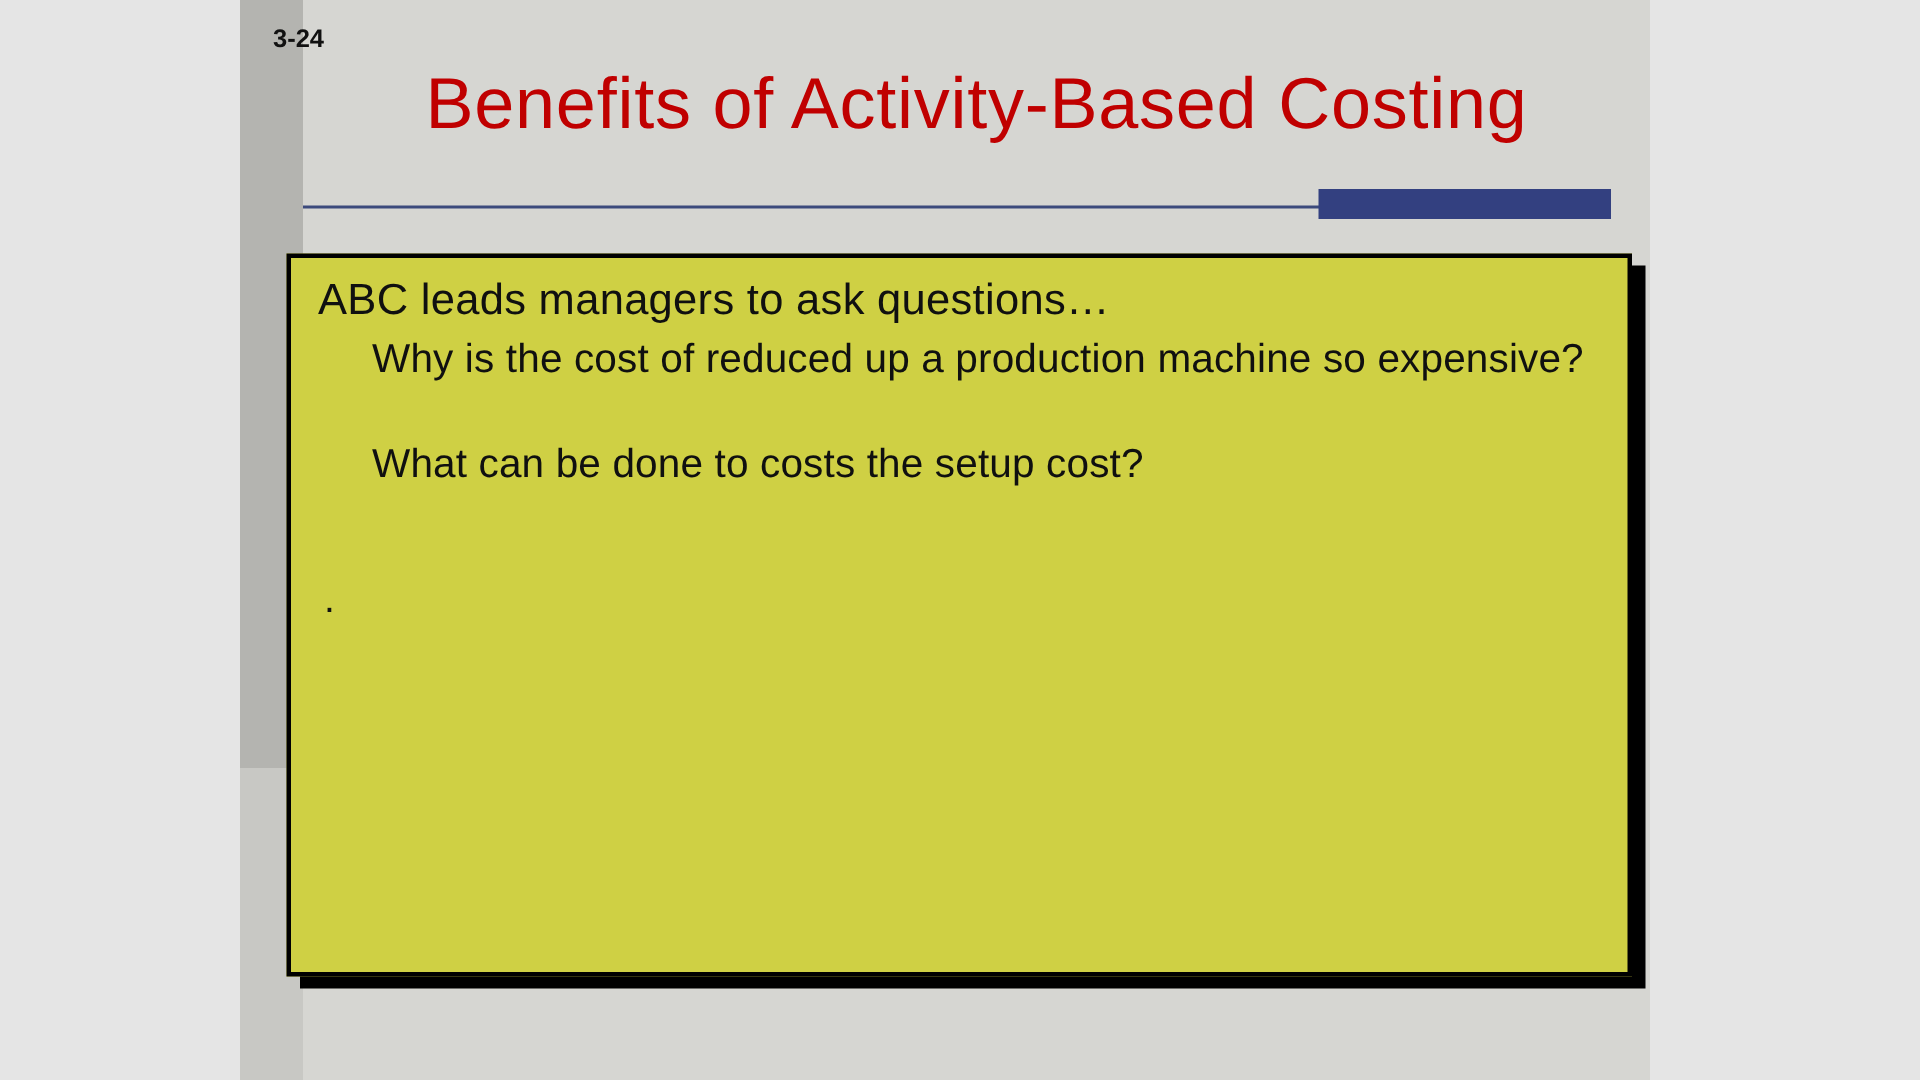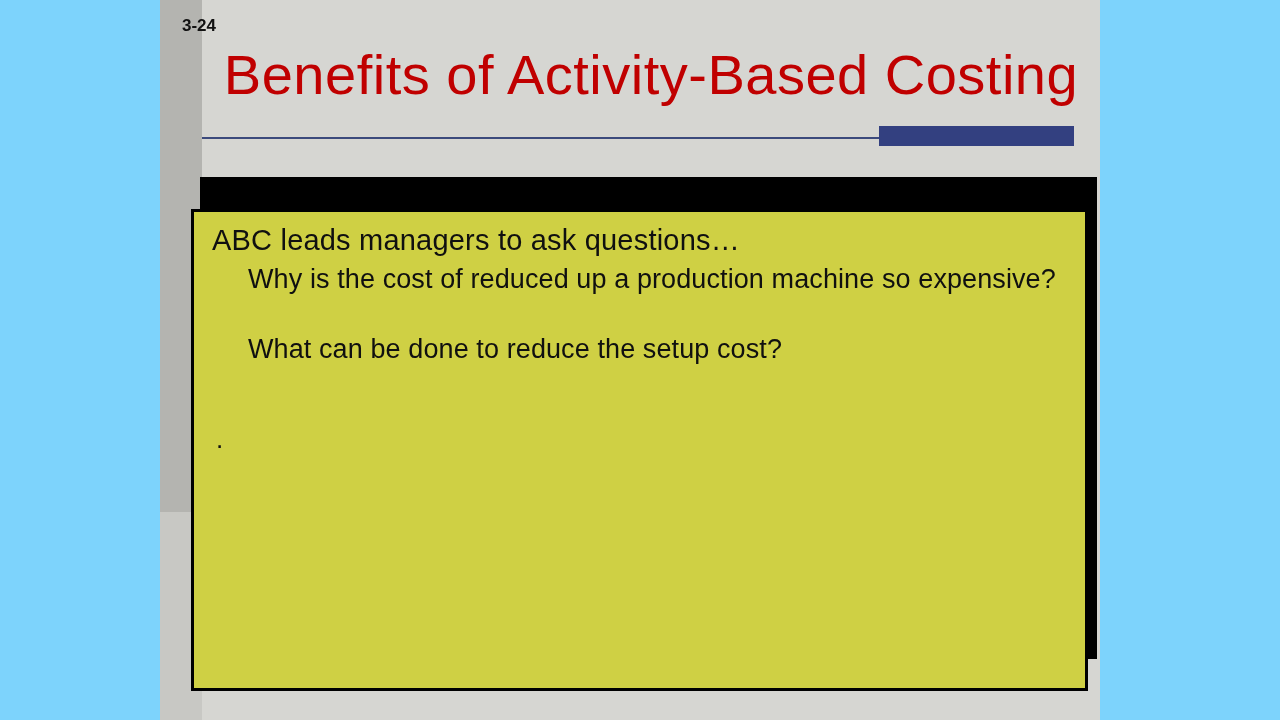"3-24" .slide-stage { background: #7dd3fc -> #e5e5e5 }
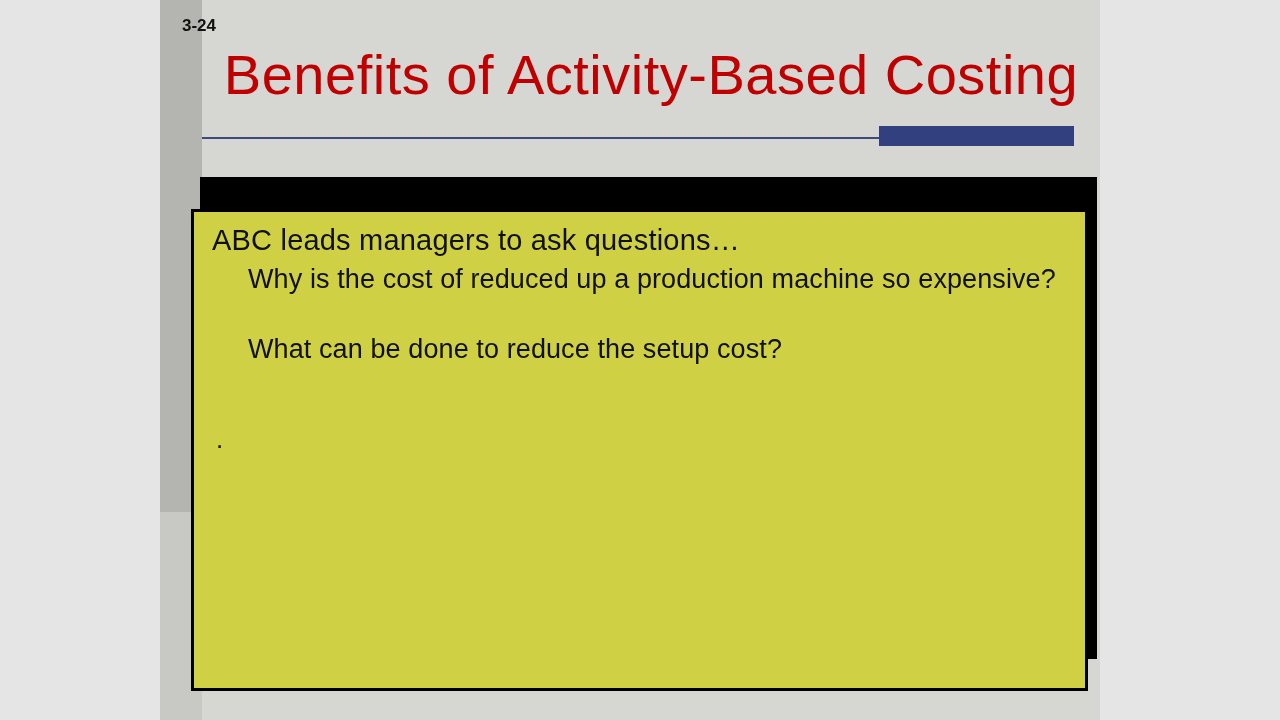"Benefits of Activity-Based Costing" .slide-title { font-size: 56px -> 48px }
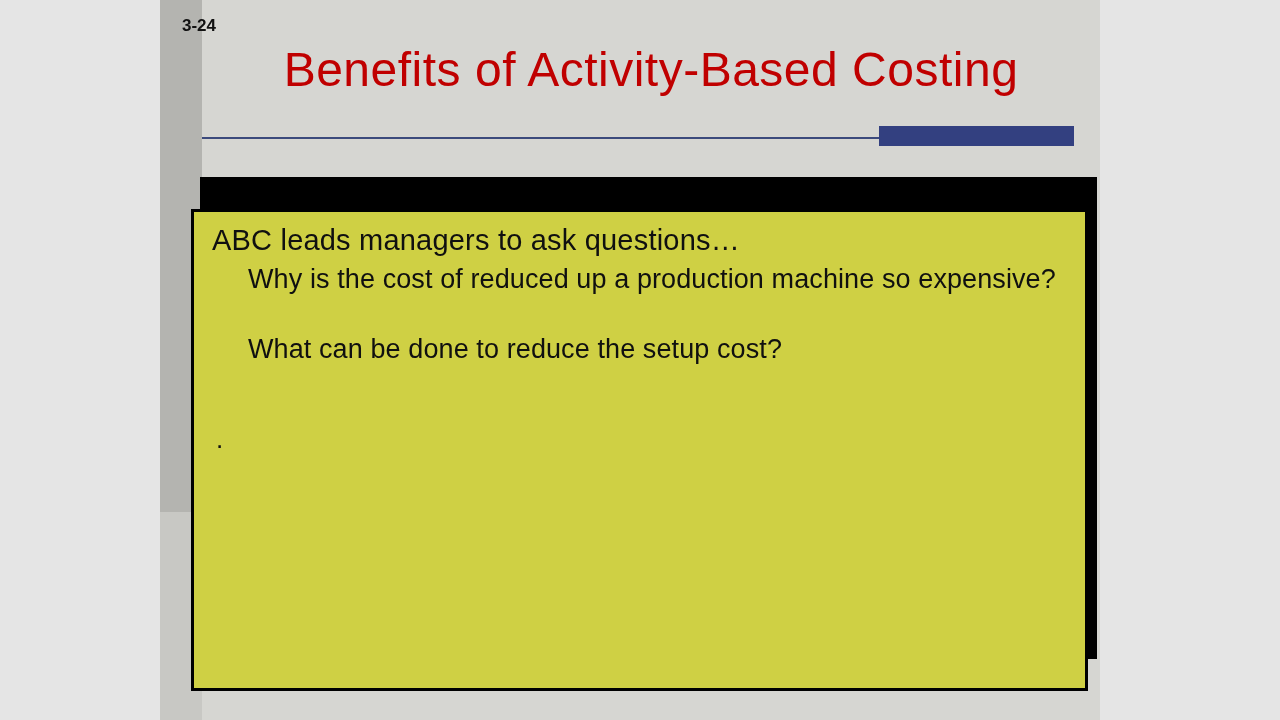"ABC leads managers to ask" .content-box { margin-top: 40px -> none }
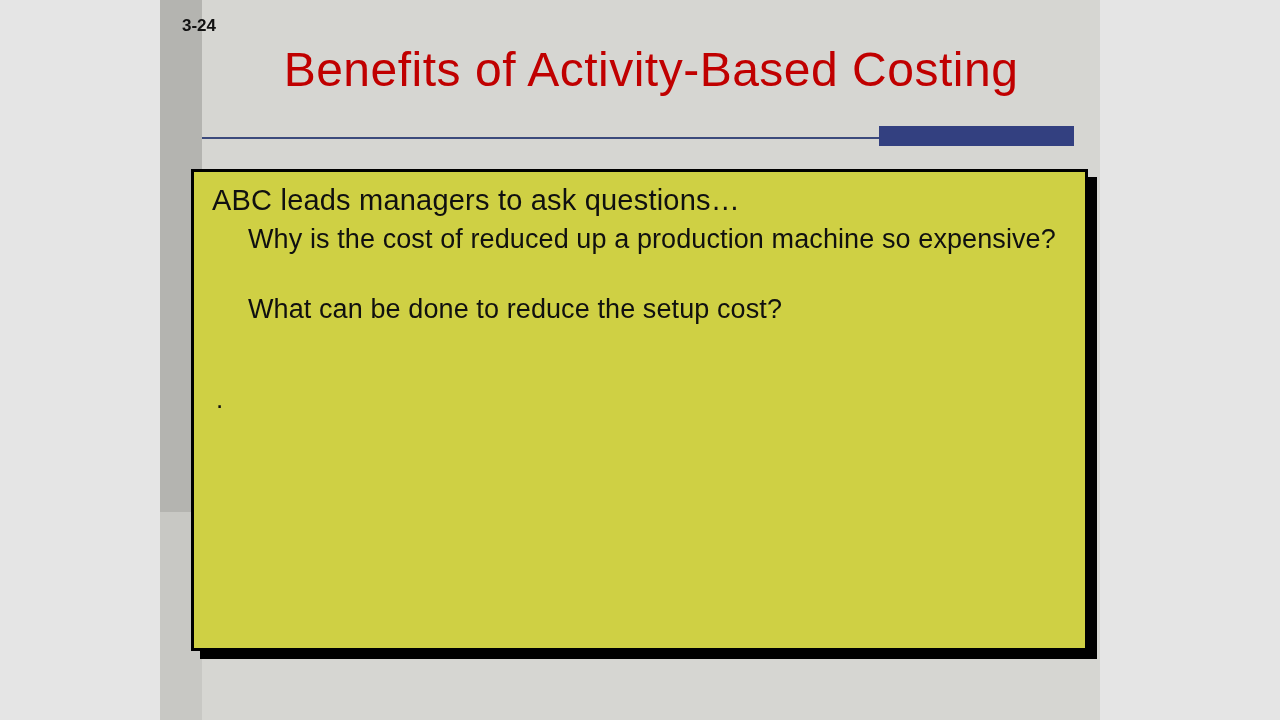"What can be done to" p.q-para { text: reduce -> costs }
